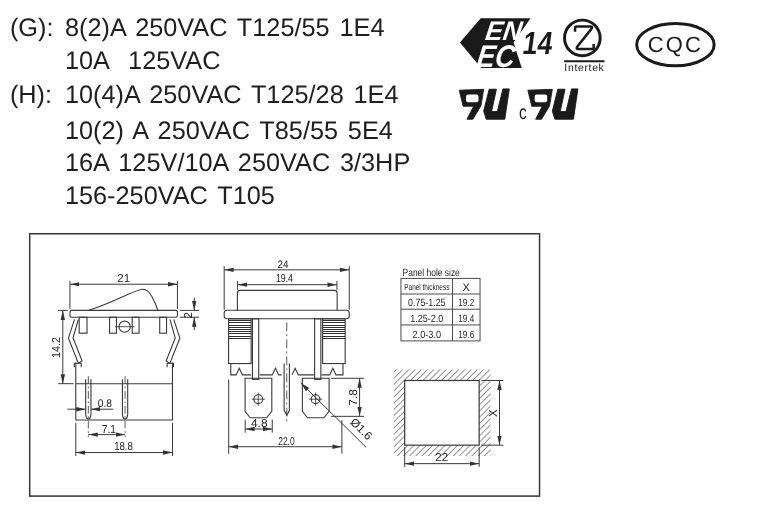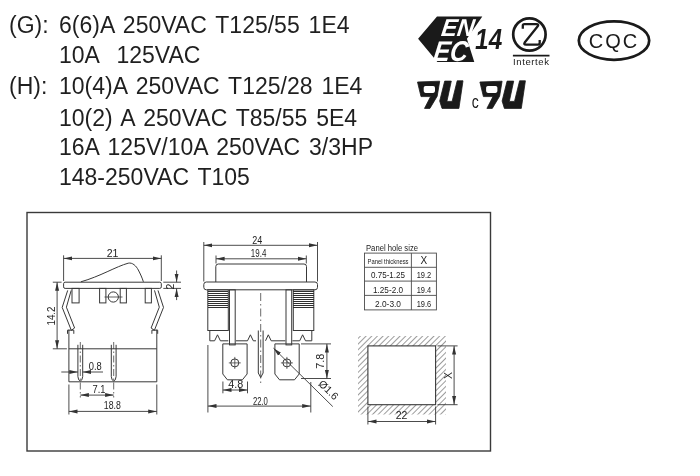"6(6)A 250VAC T125/55 1E4" span.val { text: 6(6 -> 8(2 }
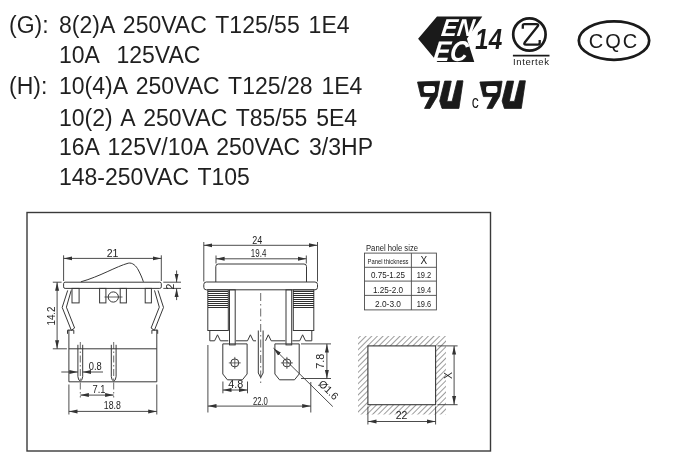"148-250VAC T105" span.val { text: 148-250VAC -> 156-250VAC }
